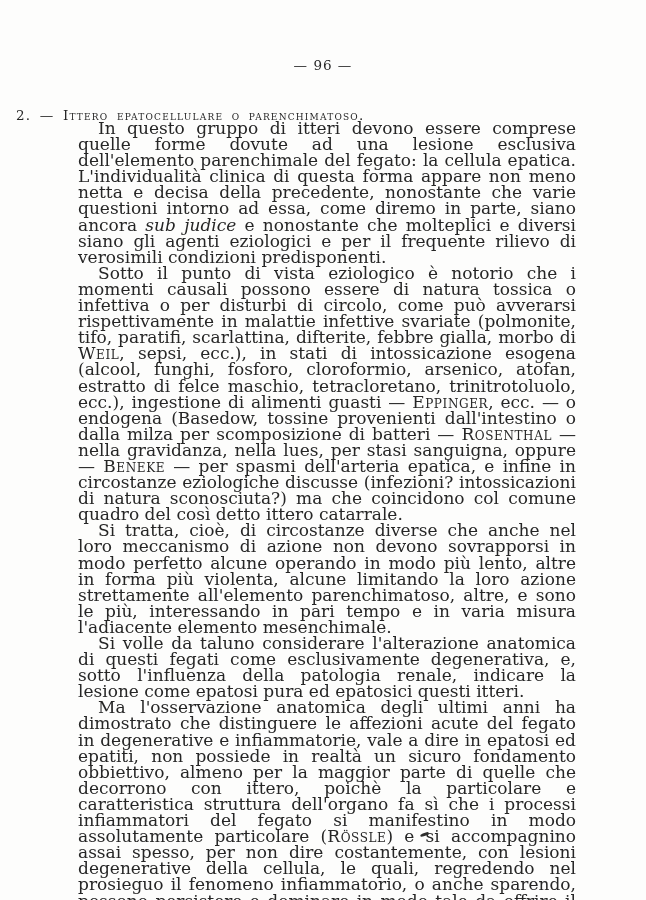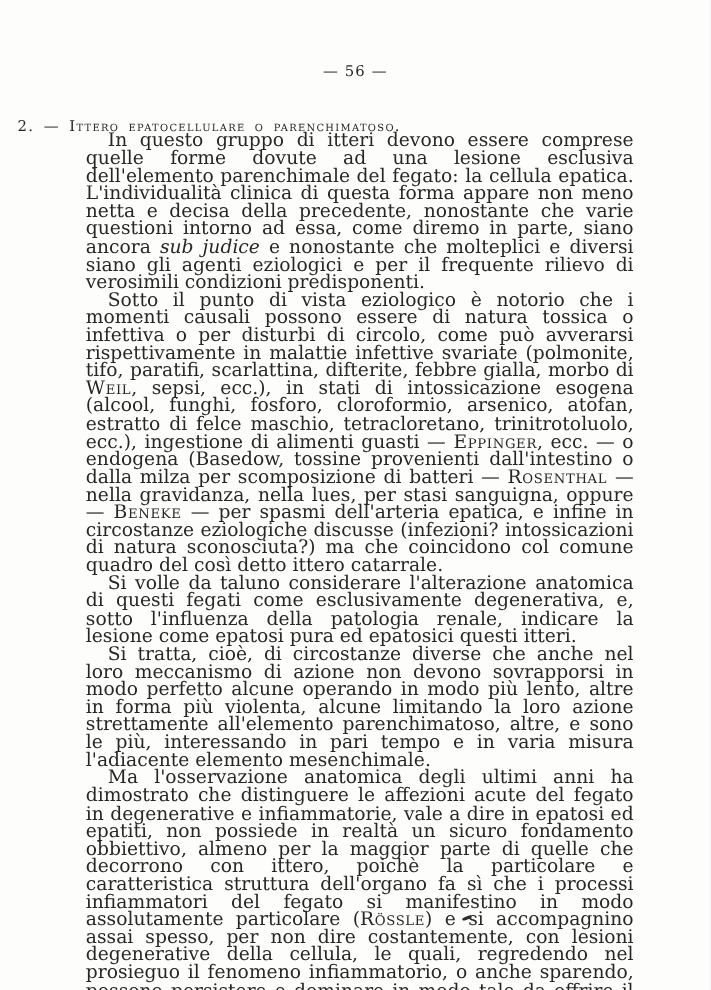"— 56 —" div.page-number { text: 56 -> 96 }
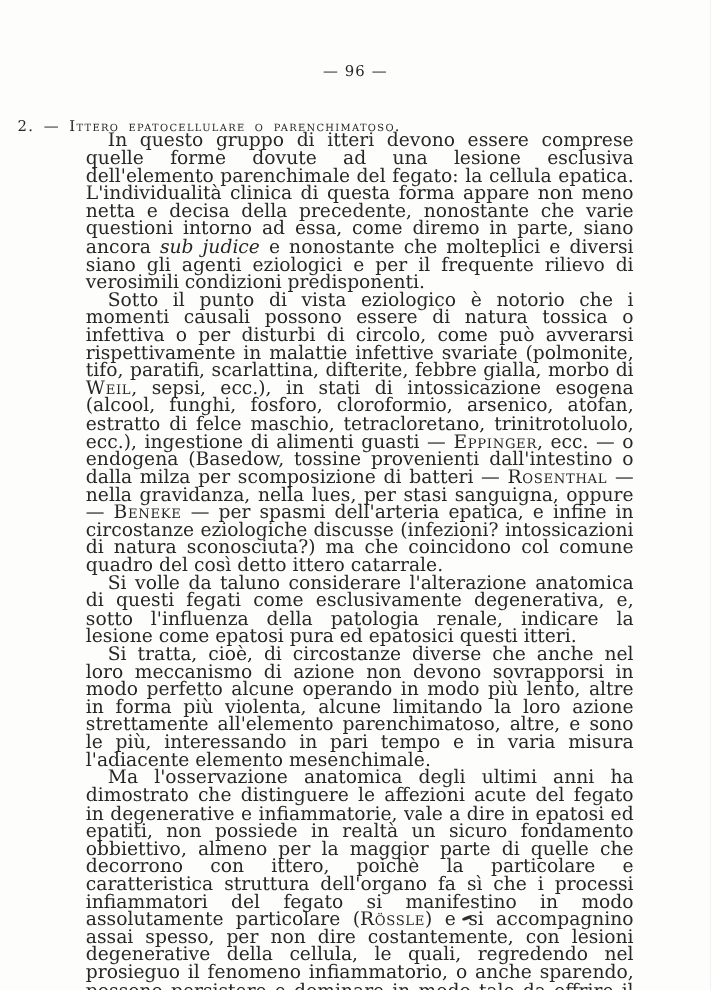"Si volle da taluno considerare" p.para { order: before "Si tratta, cioè, di circostanze" -> after "Si tratta, cioè, di circostanze" }
